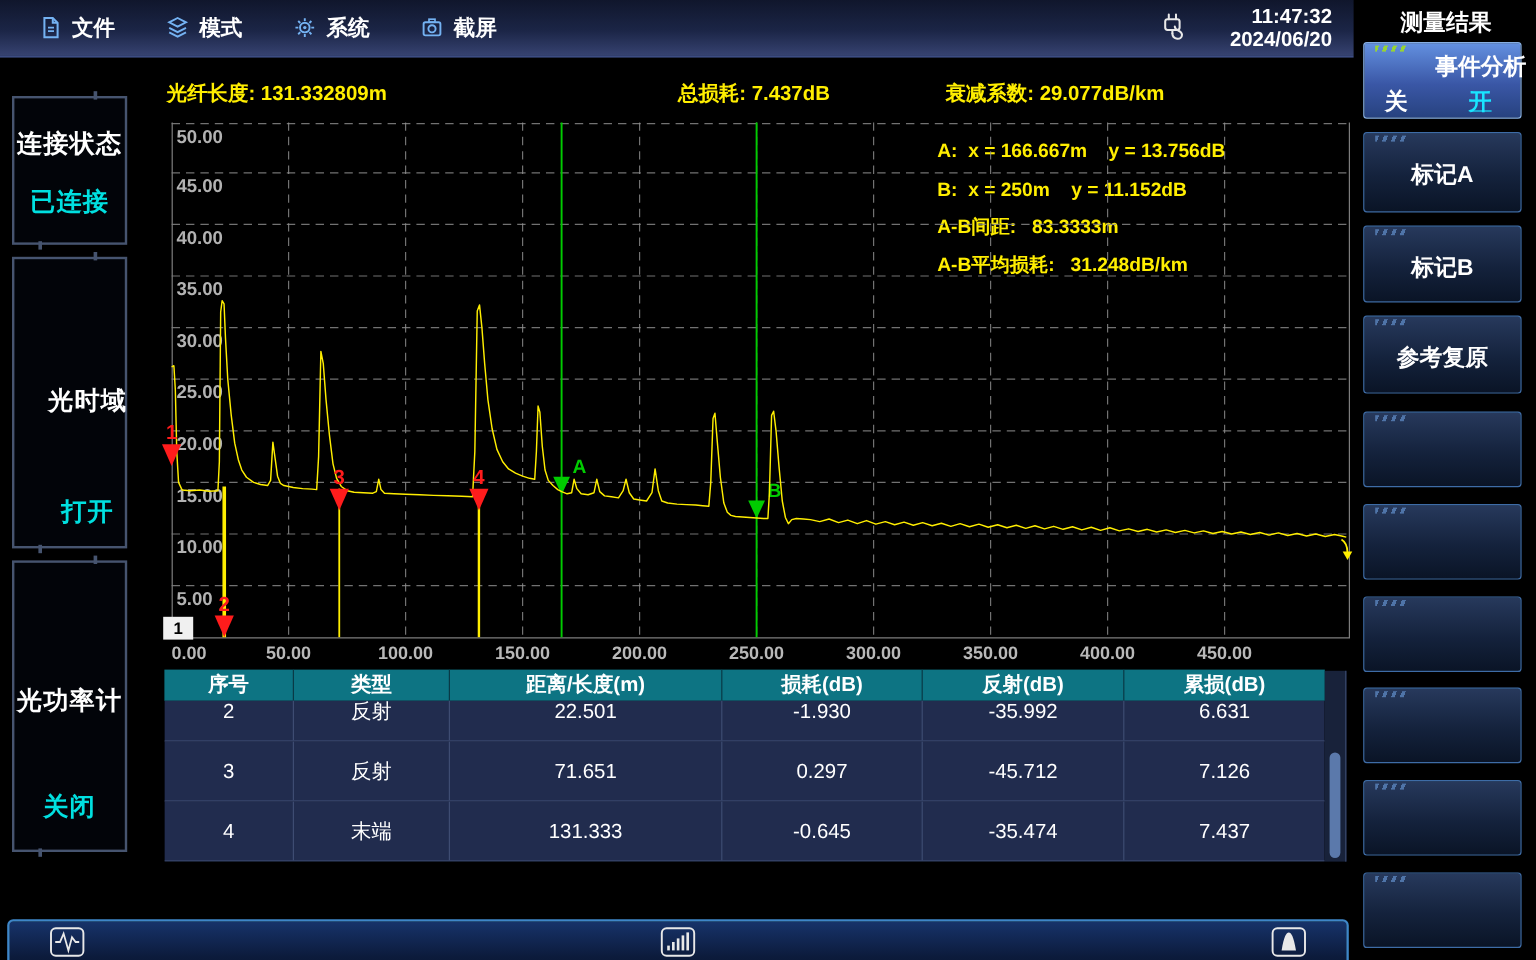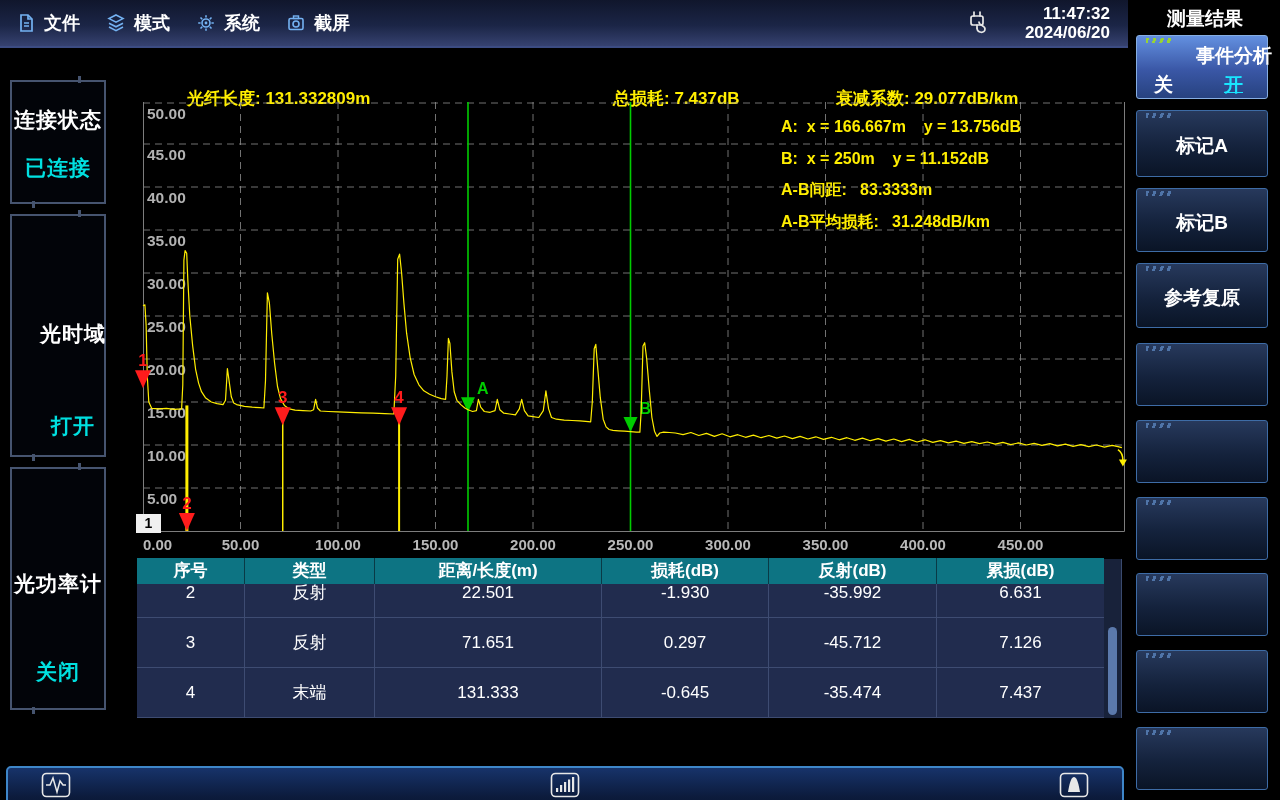"文件" .menu { gap: 26px -> 42px; padding-left: 16px -> 32px }
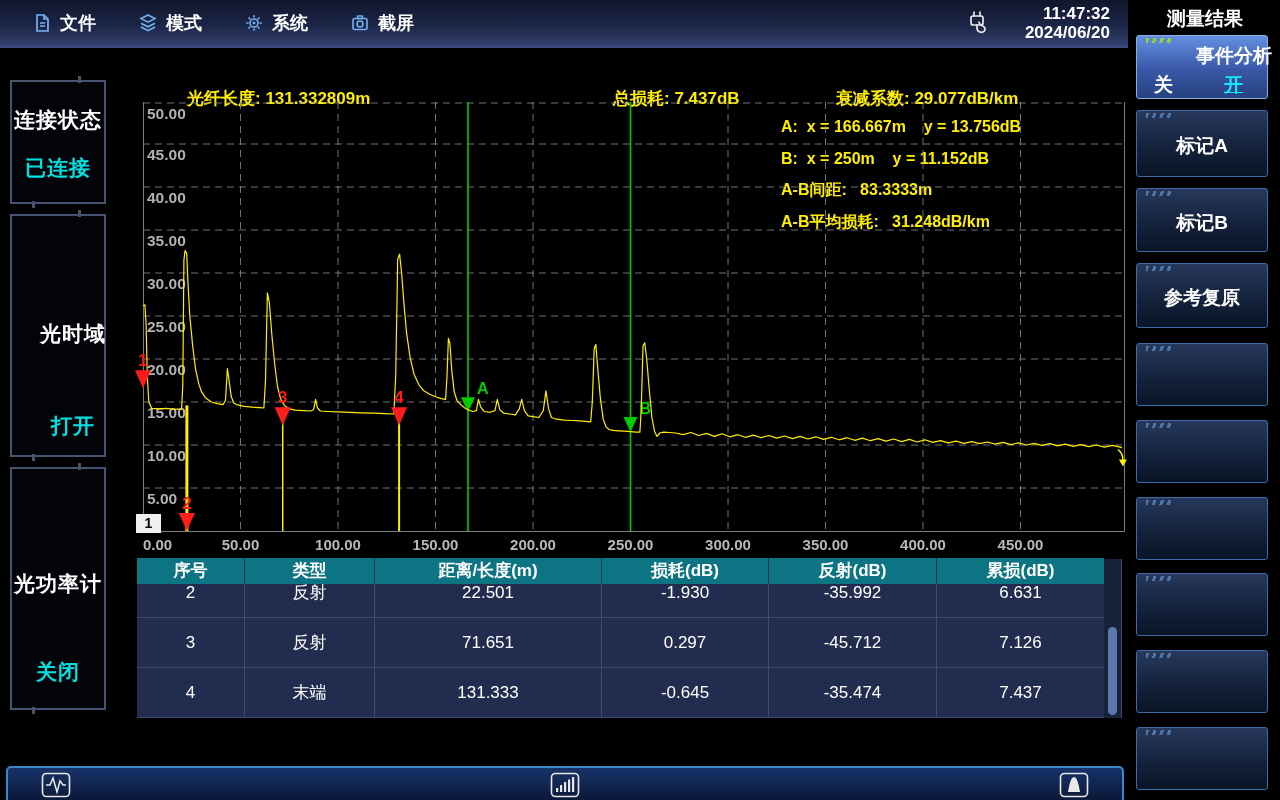"光纤长度: 131.332809m" .chead { margin-left: 48px -> none; top: 87px -> 66px }
